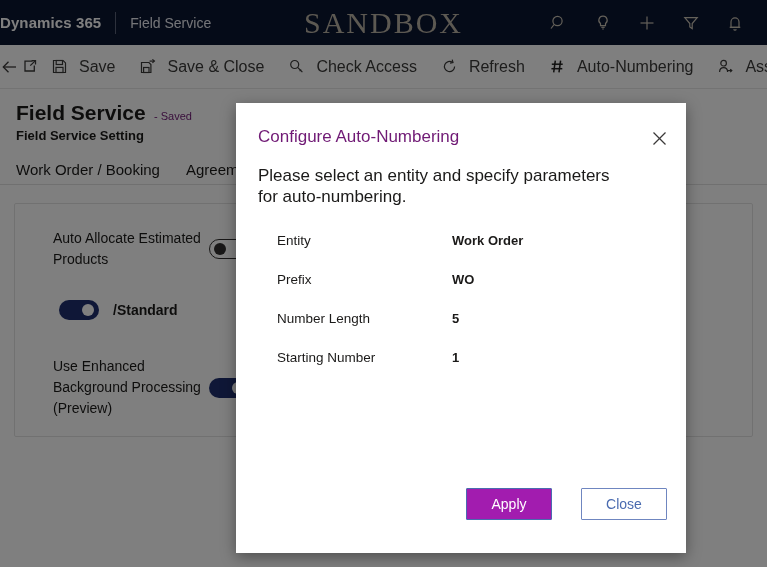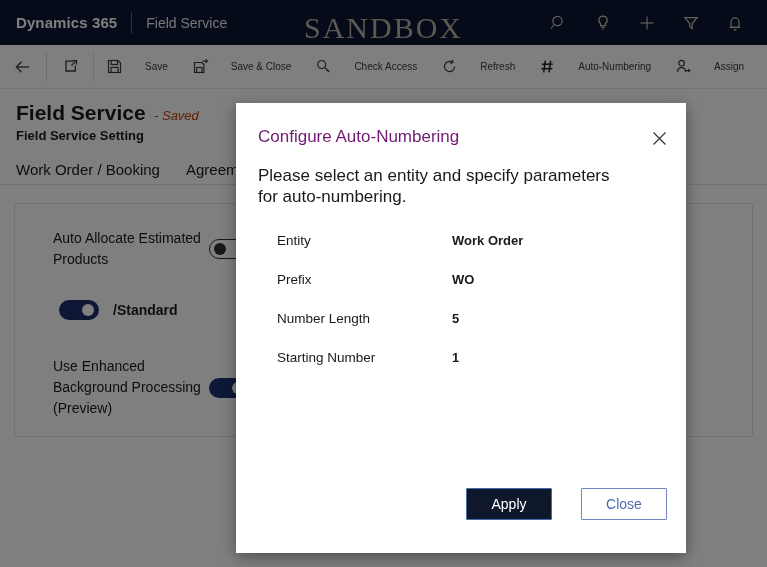"Dynamics 365" .brand { padding-left: 16px -> none }
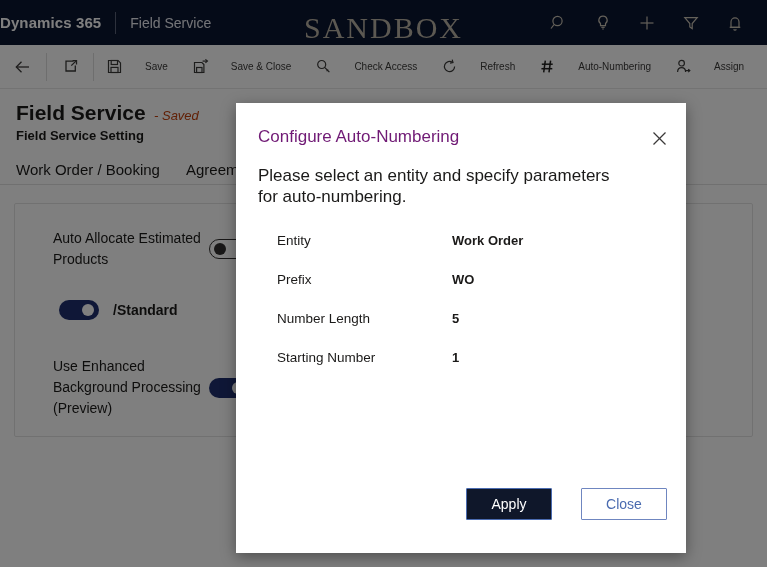"SANDBOX" .sandbox { align-items: flex-end -> center }
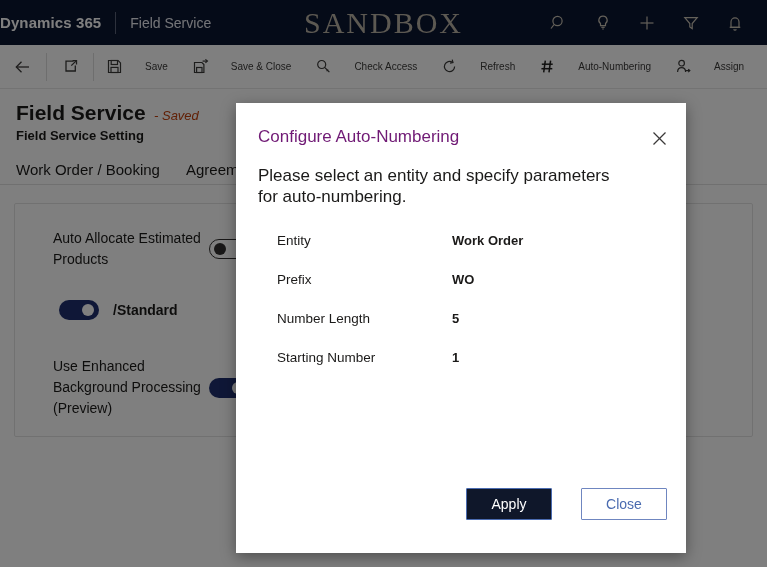"Save" .cmd-btn { font-size: 10px -> 16px; gap: 22px -> 11px }
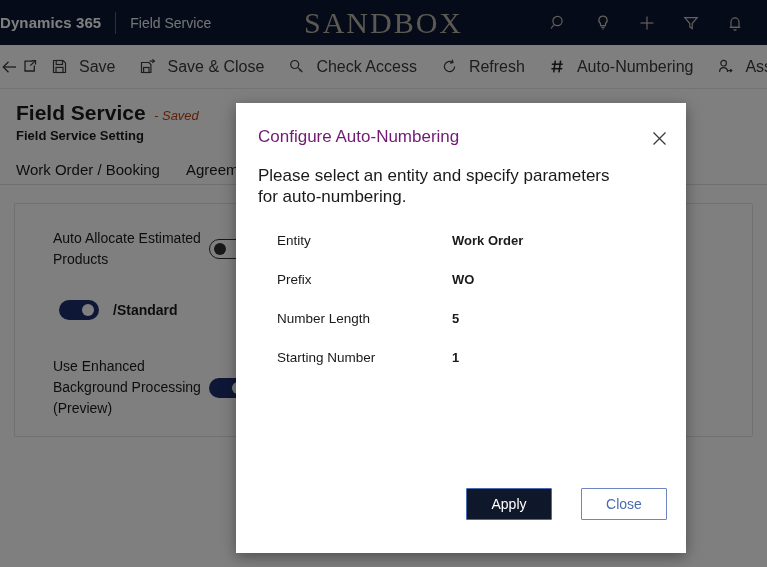"- Saved" .page-title-sub { color: #c2410c -> #701a75; font-size: 13px -> 11px; font-style: italic -> none }
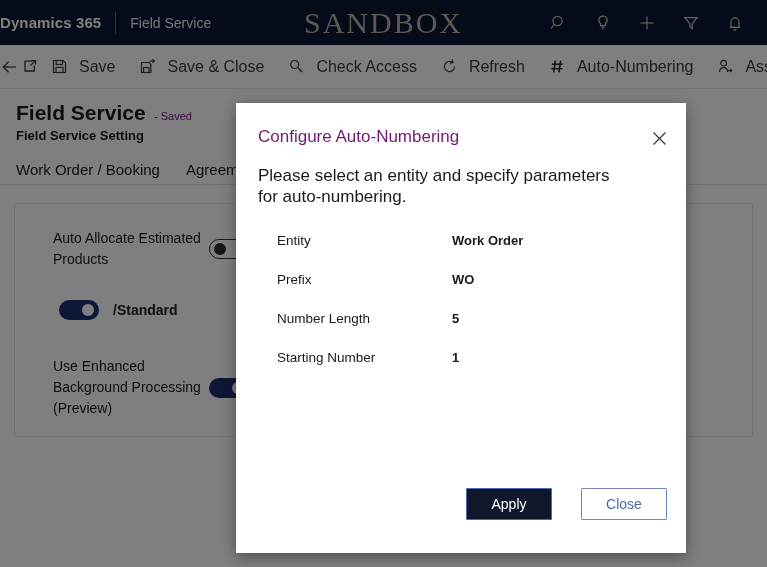"Apply" .btn-primary { background: #0f172a -> #a21caf }
